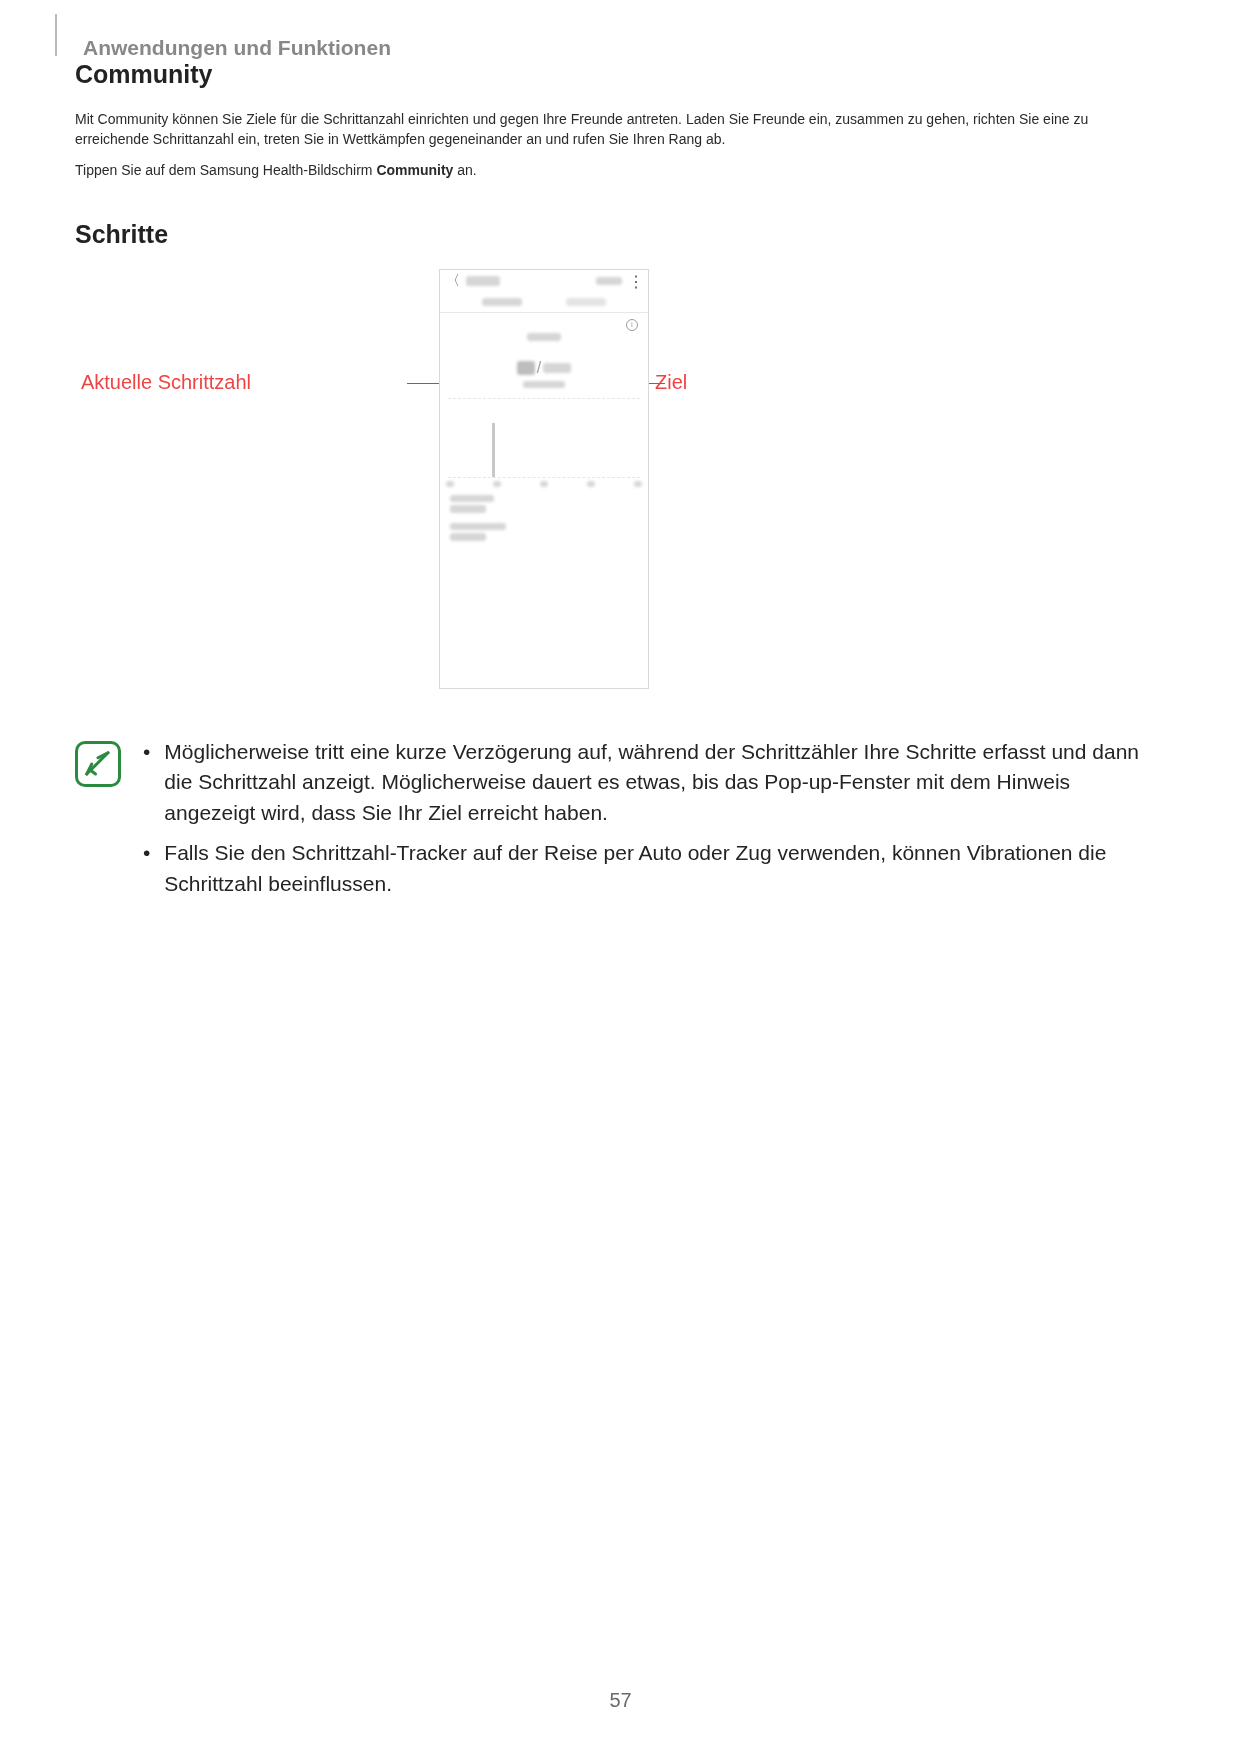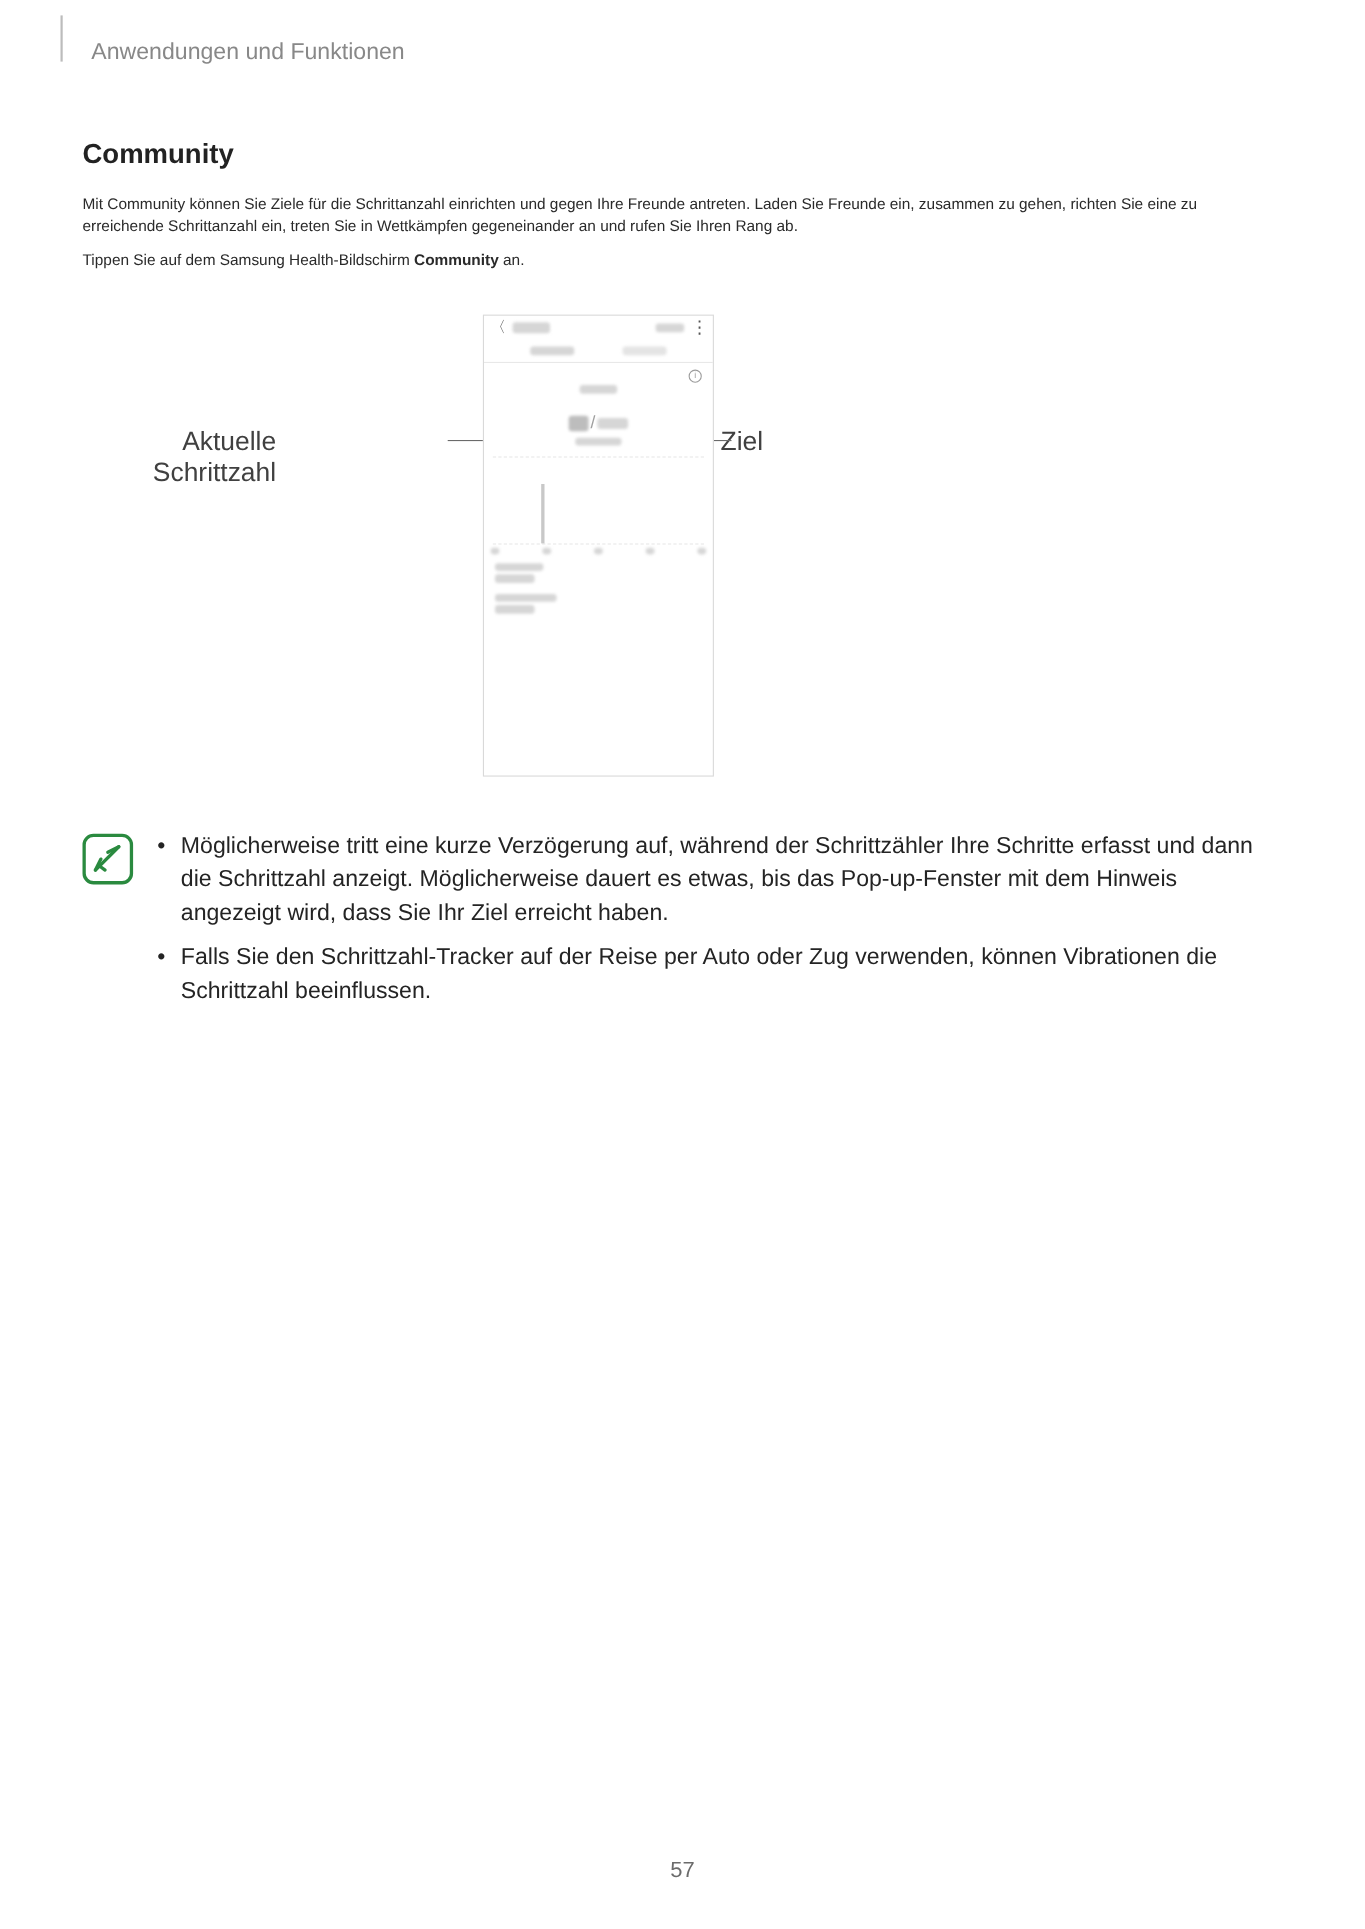"Anwendungen und Funktionen" .header-text { font-weight: 400 -> 700; margin-bottom: 66px -> none }
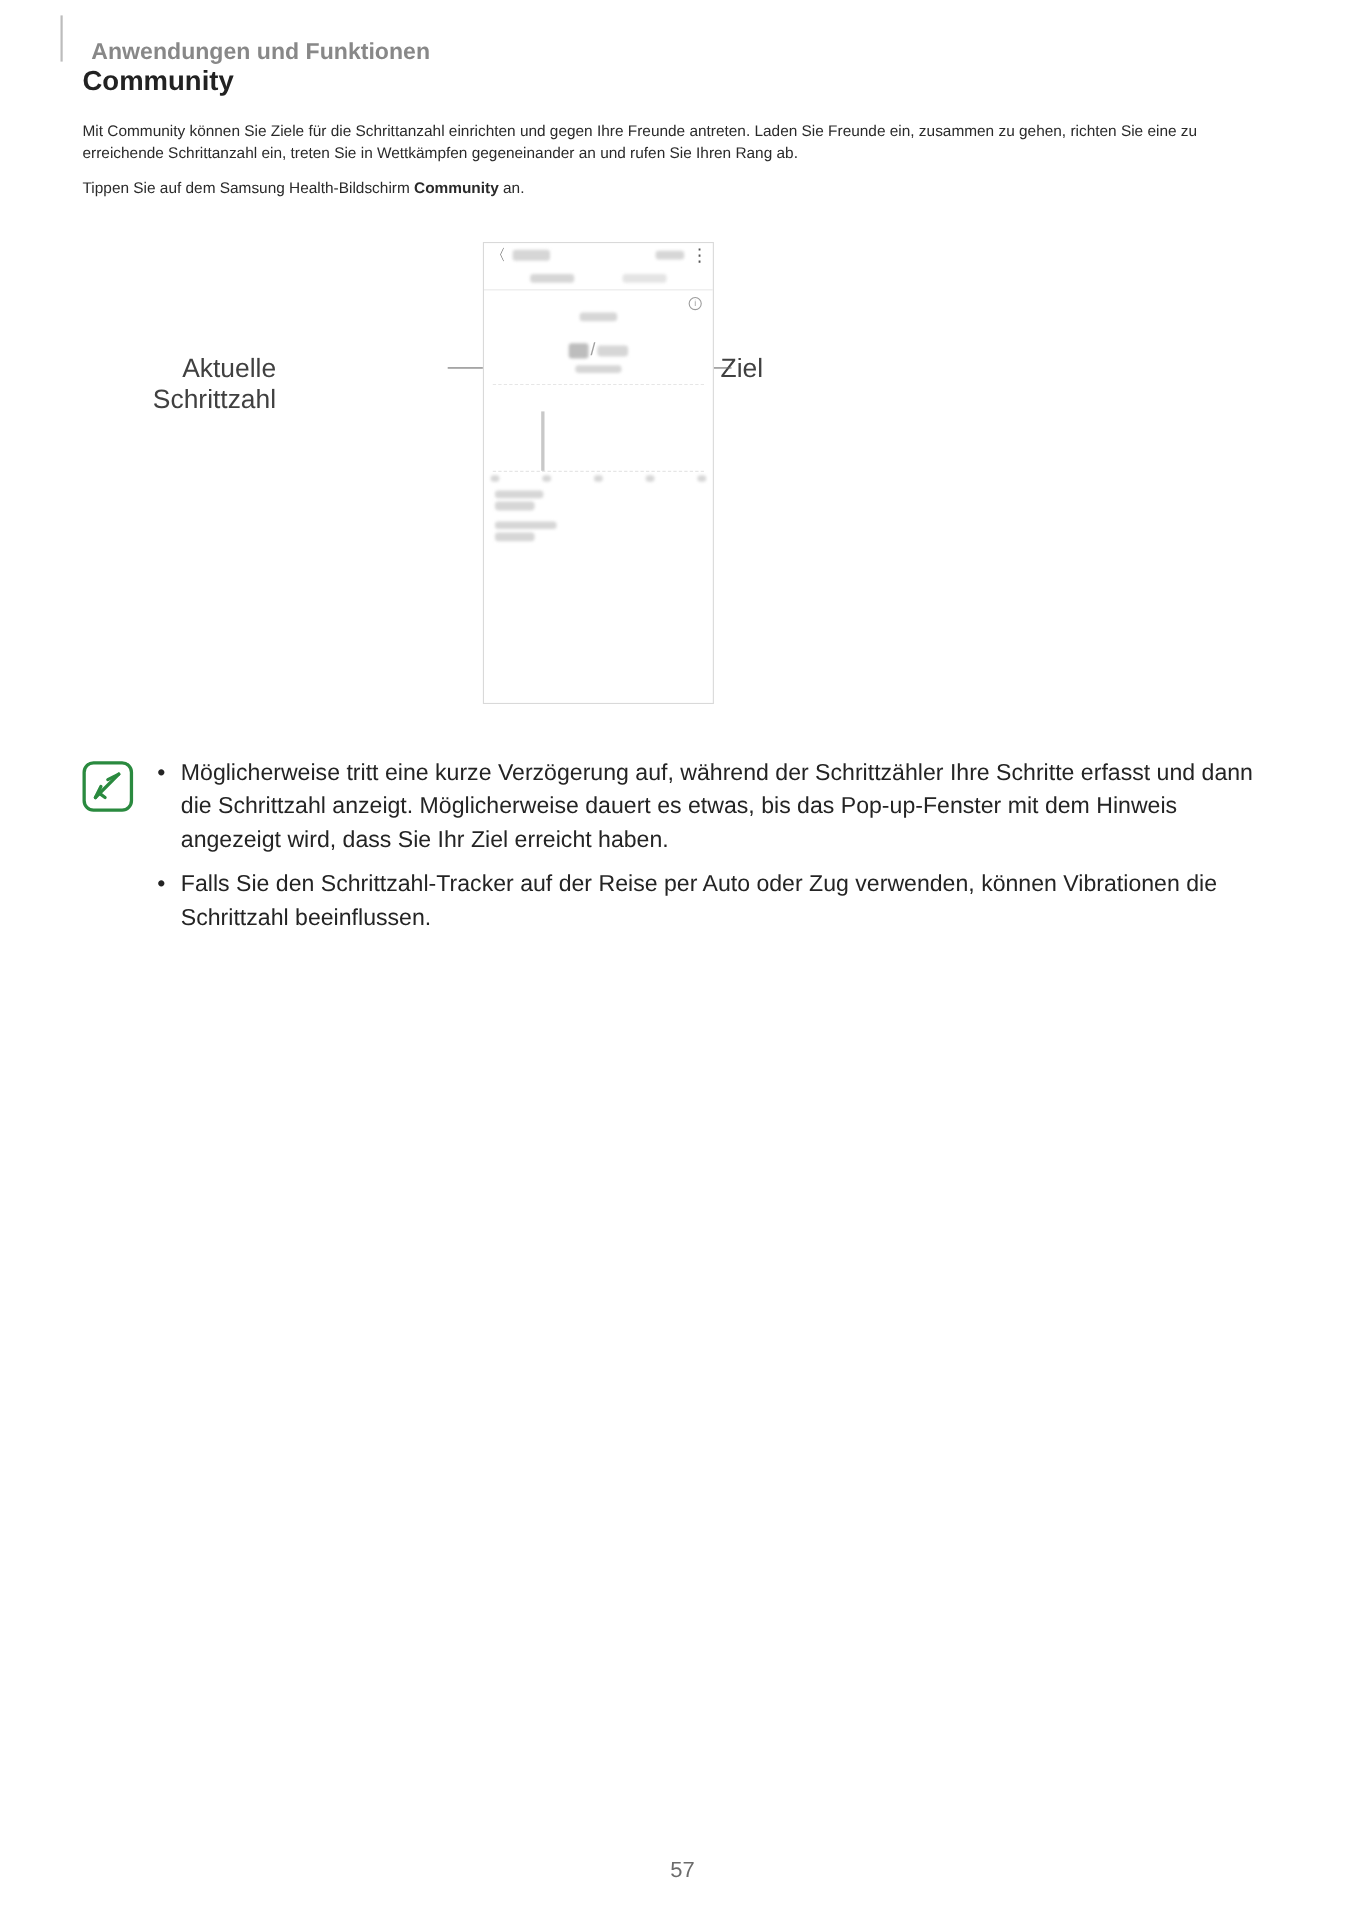"Schritte" h2.section { html: none -> <h2>Schritte</h2> }
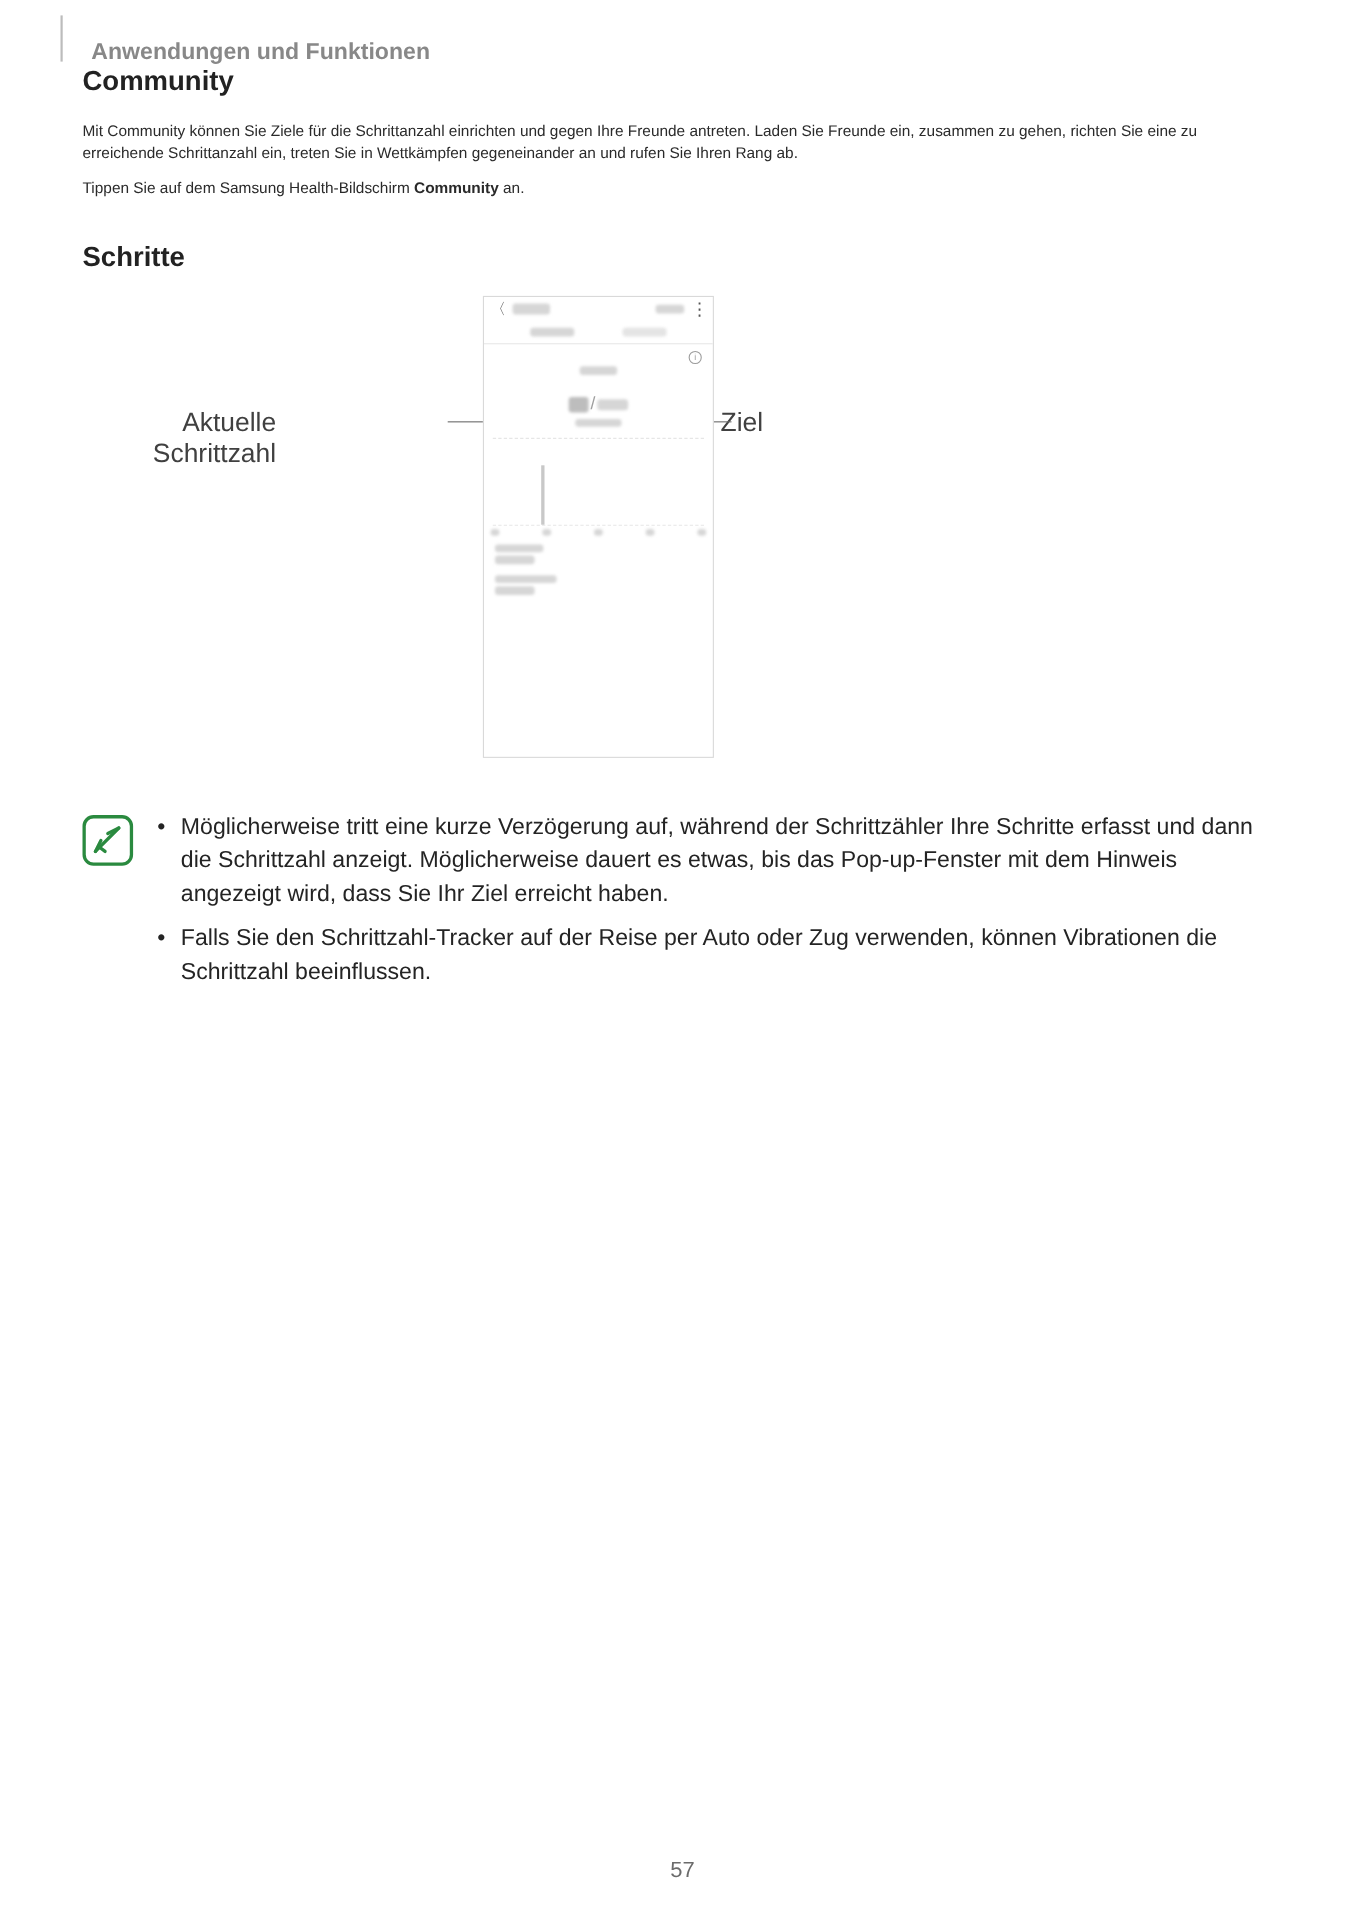"Aktuelle Schrittzahl" .callout { color: #404040 -> #ef4444; font-size: 24px -> 20px }
